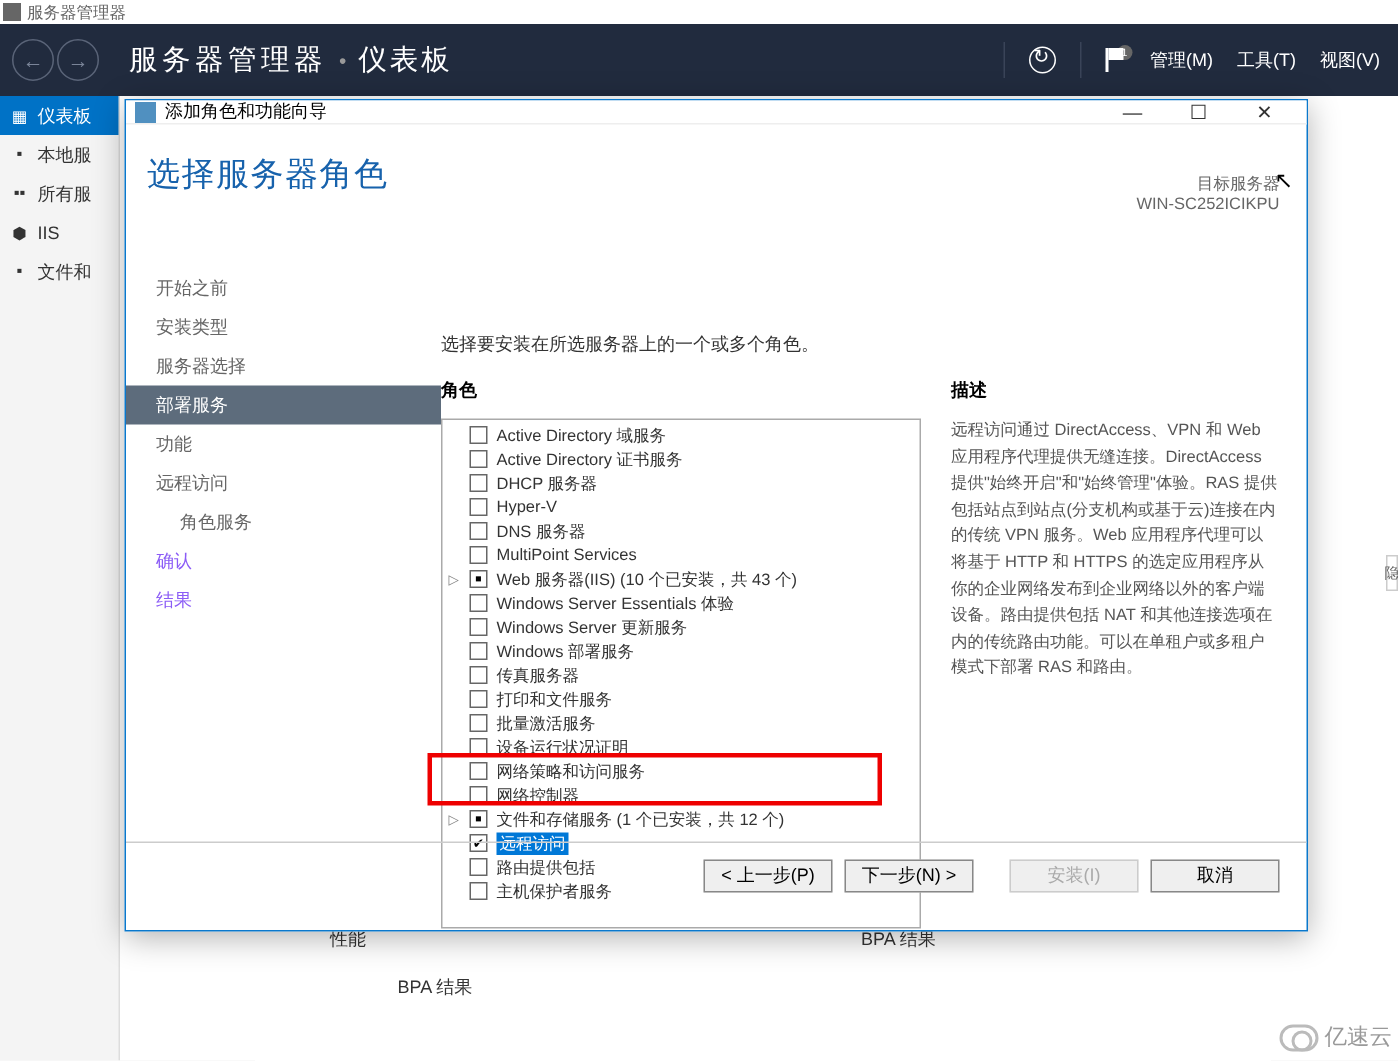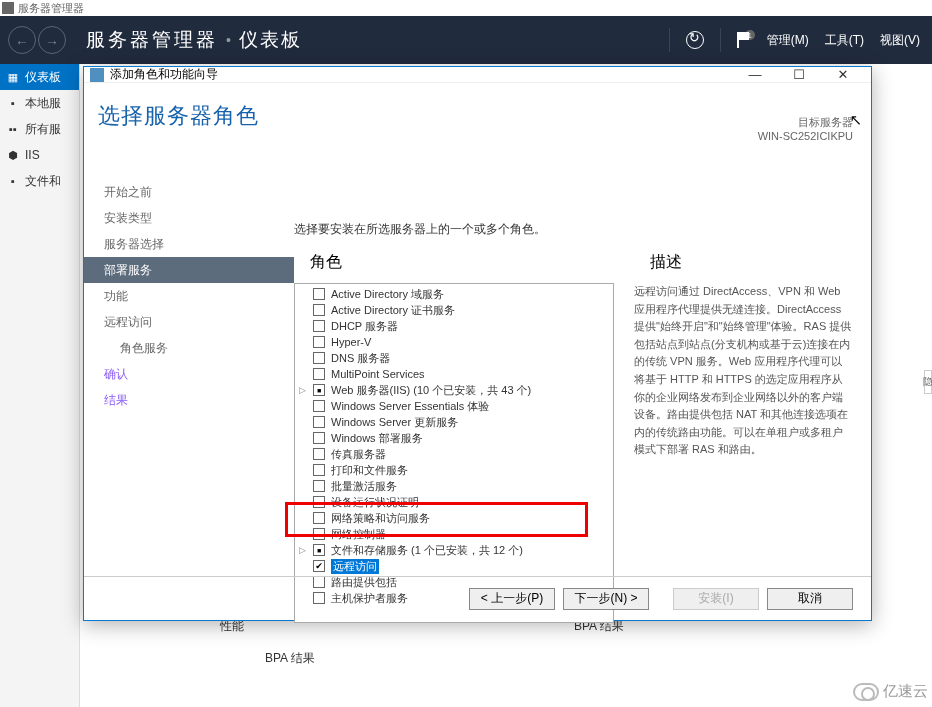"角色" .col-heading { font-size: 16px -> 12px; font-weight: normal -> bold; margin-left: 16px -> none }
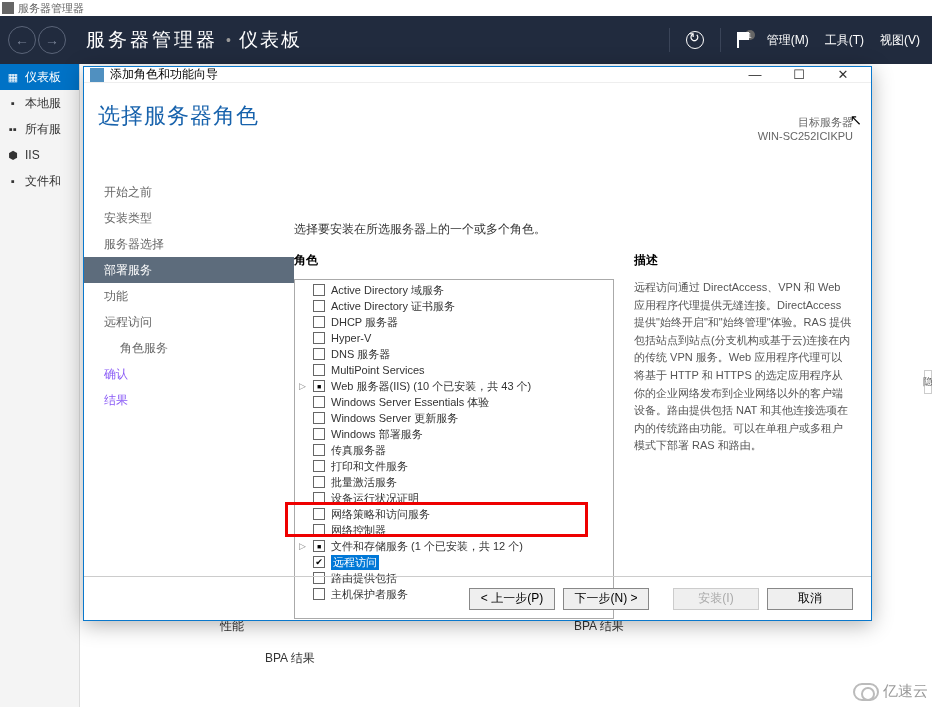"< 上一步(P)" .wizard-footer { bottom: 0 -> 15px }
